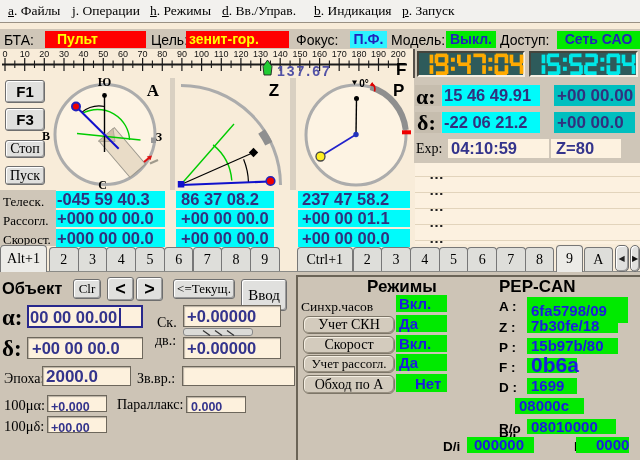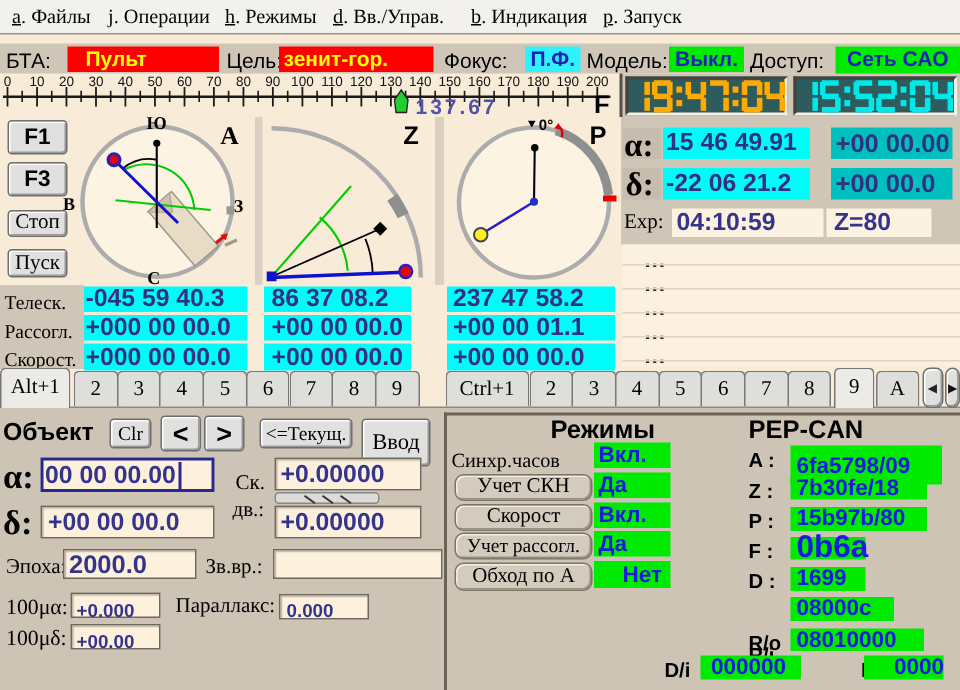"08000c" div.gbox { left: 527px -> 515px }
